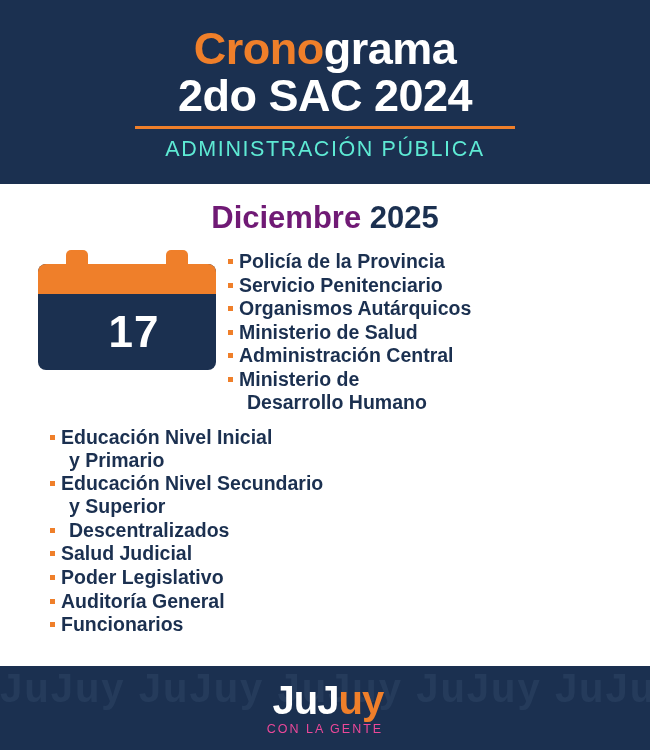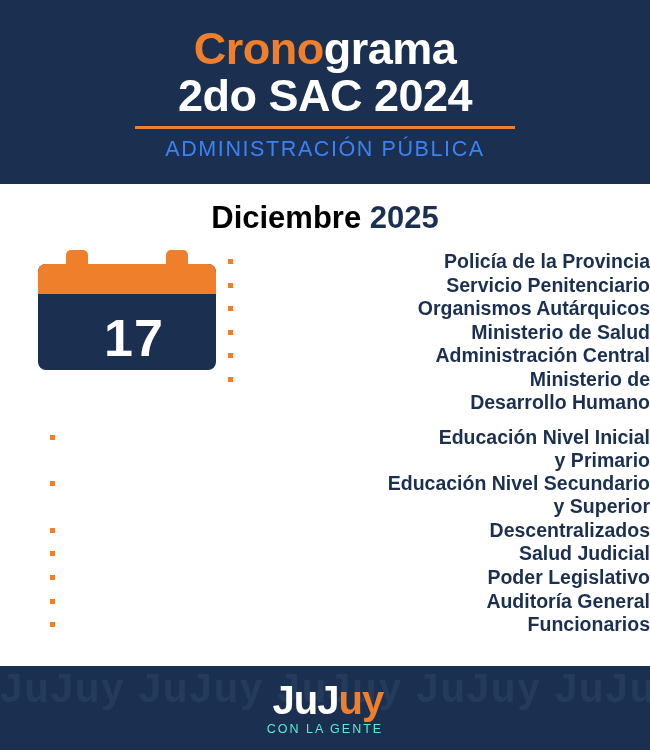"ADMINISTRACIÓN PÚBLICA" .header-sub { color: #3b82f6 -> #5eead4 }
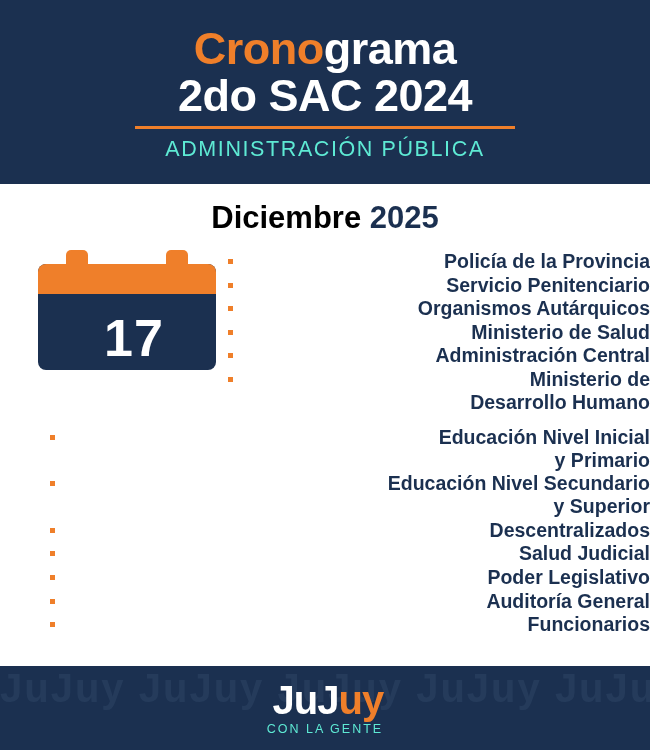"Diciembre" .month-line .month { color: #000000 -> #701a75 }
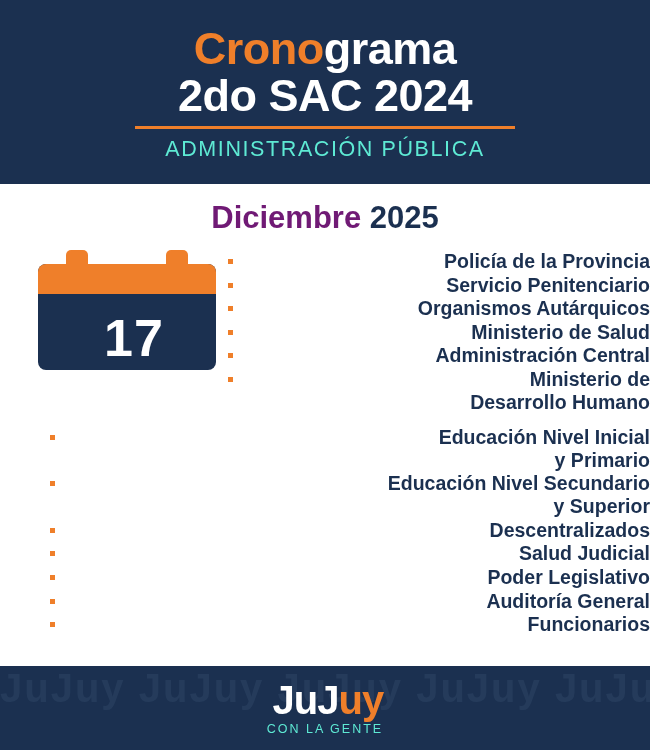"Policía de la Provincia" .list { text-align: right -> none }
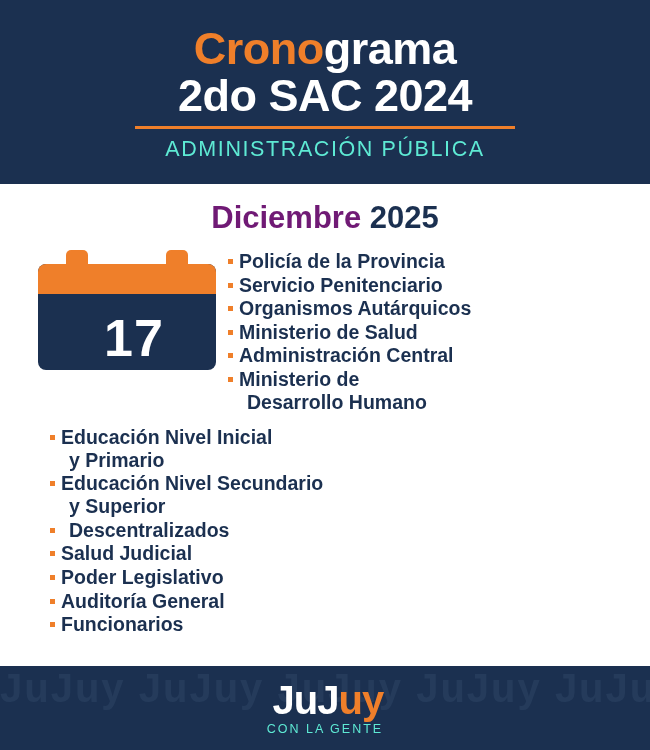"17" .cal-num { font-size: 52px -> 44px; top: 36px -> 30px }
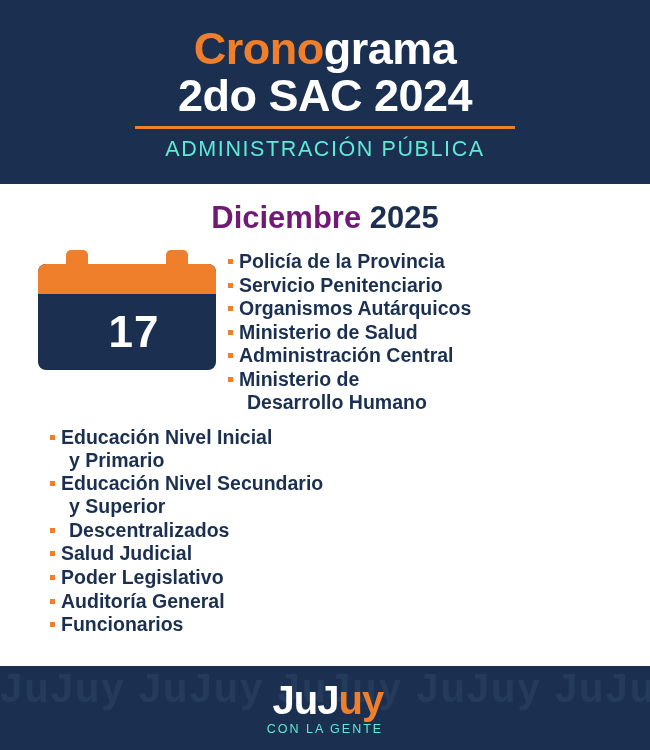"CON LA GENTE" .footer-logo .tag { color: #5eead4 -> #ec4899 }
